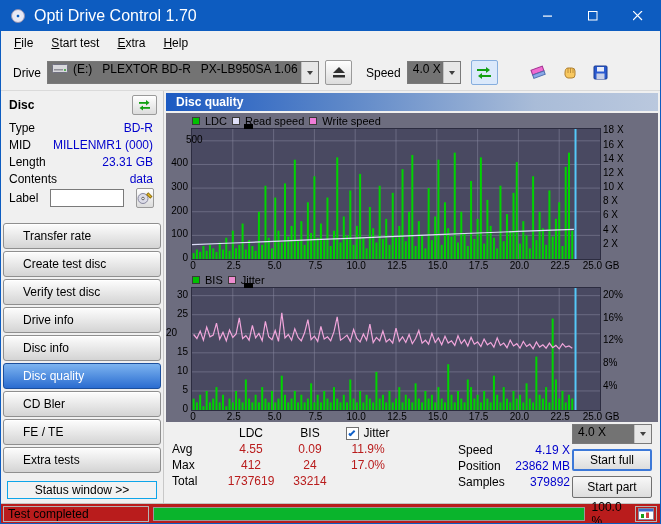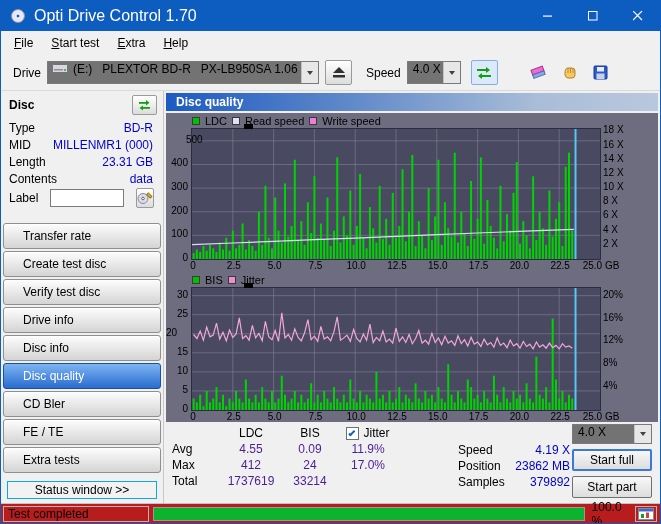"4.55" .st-val { color: #4c1d95 -> #b91c1c }
